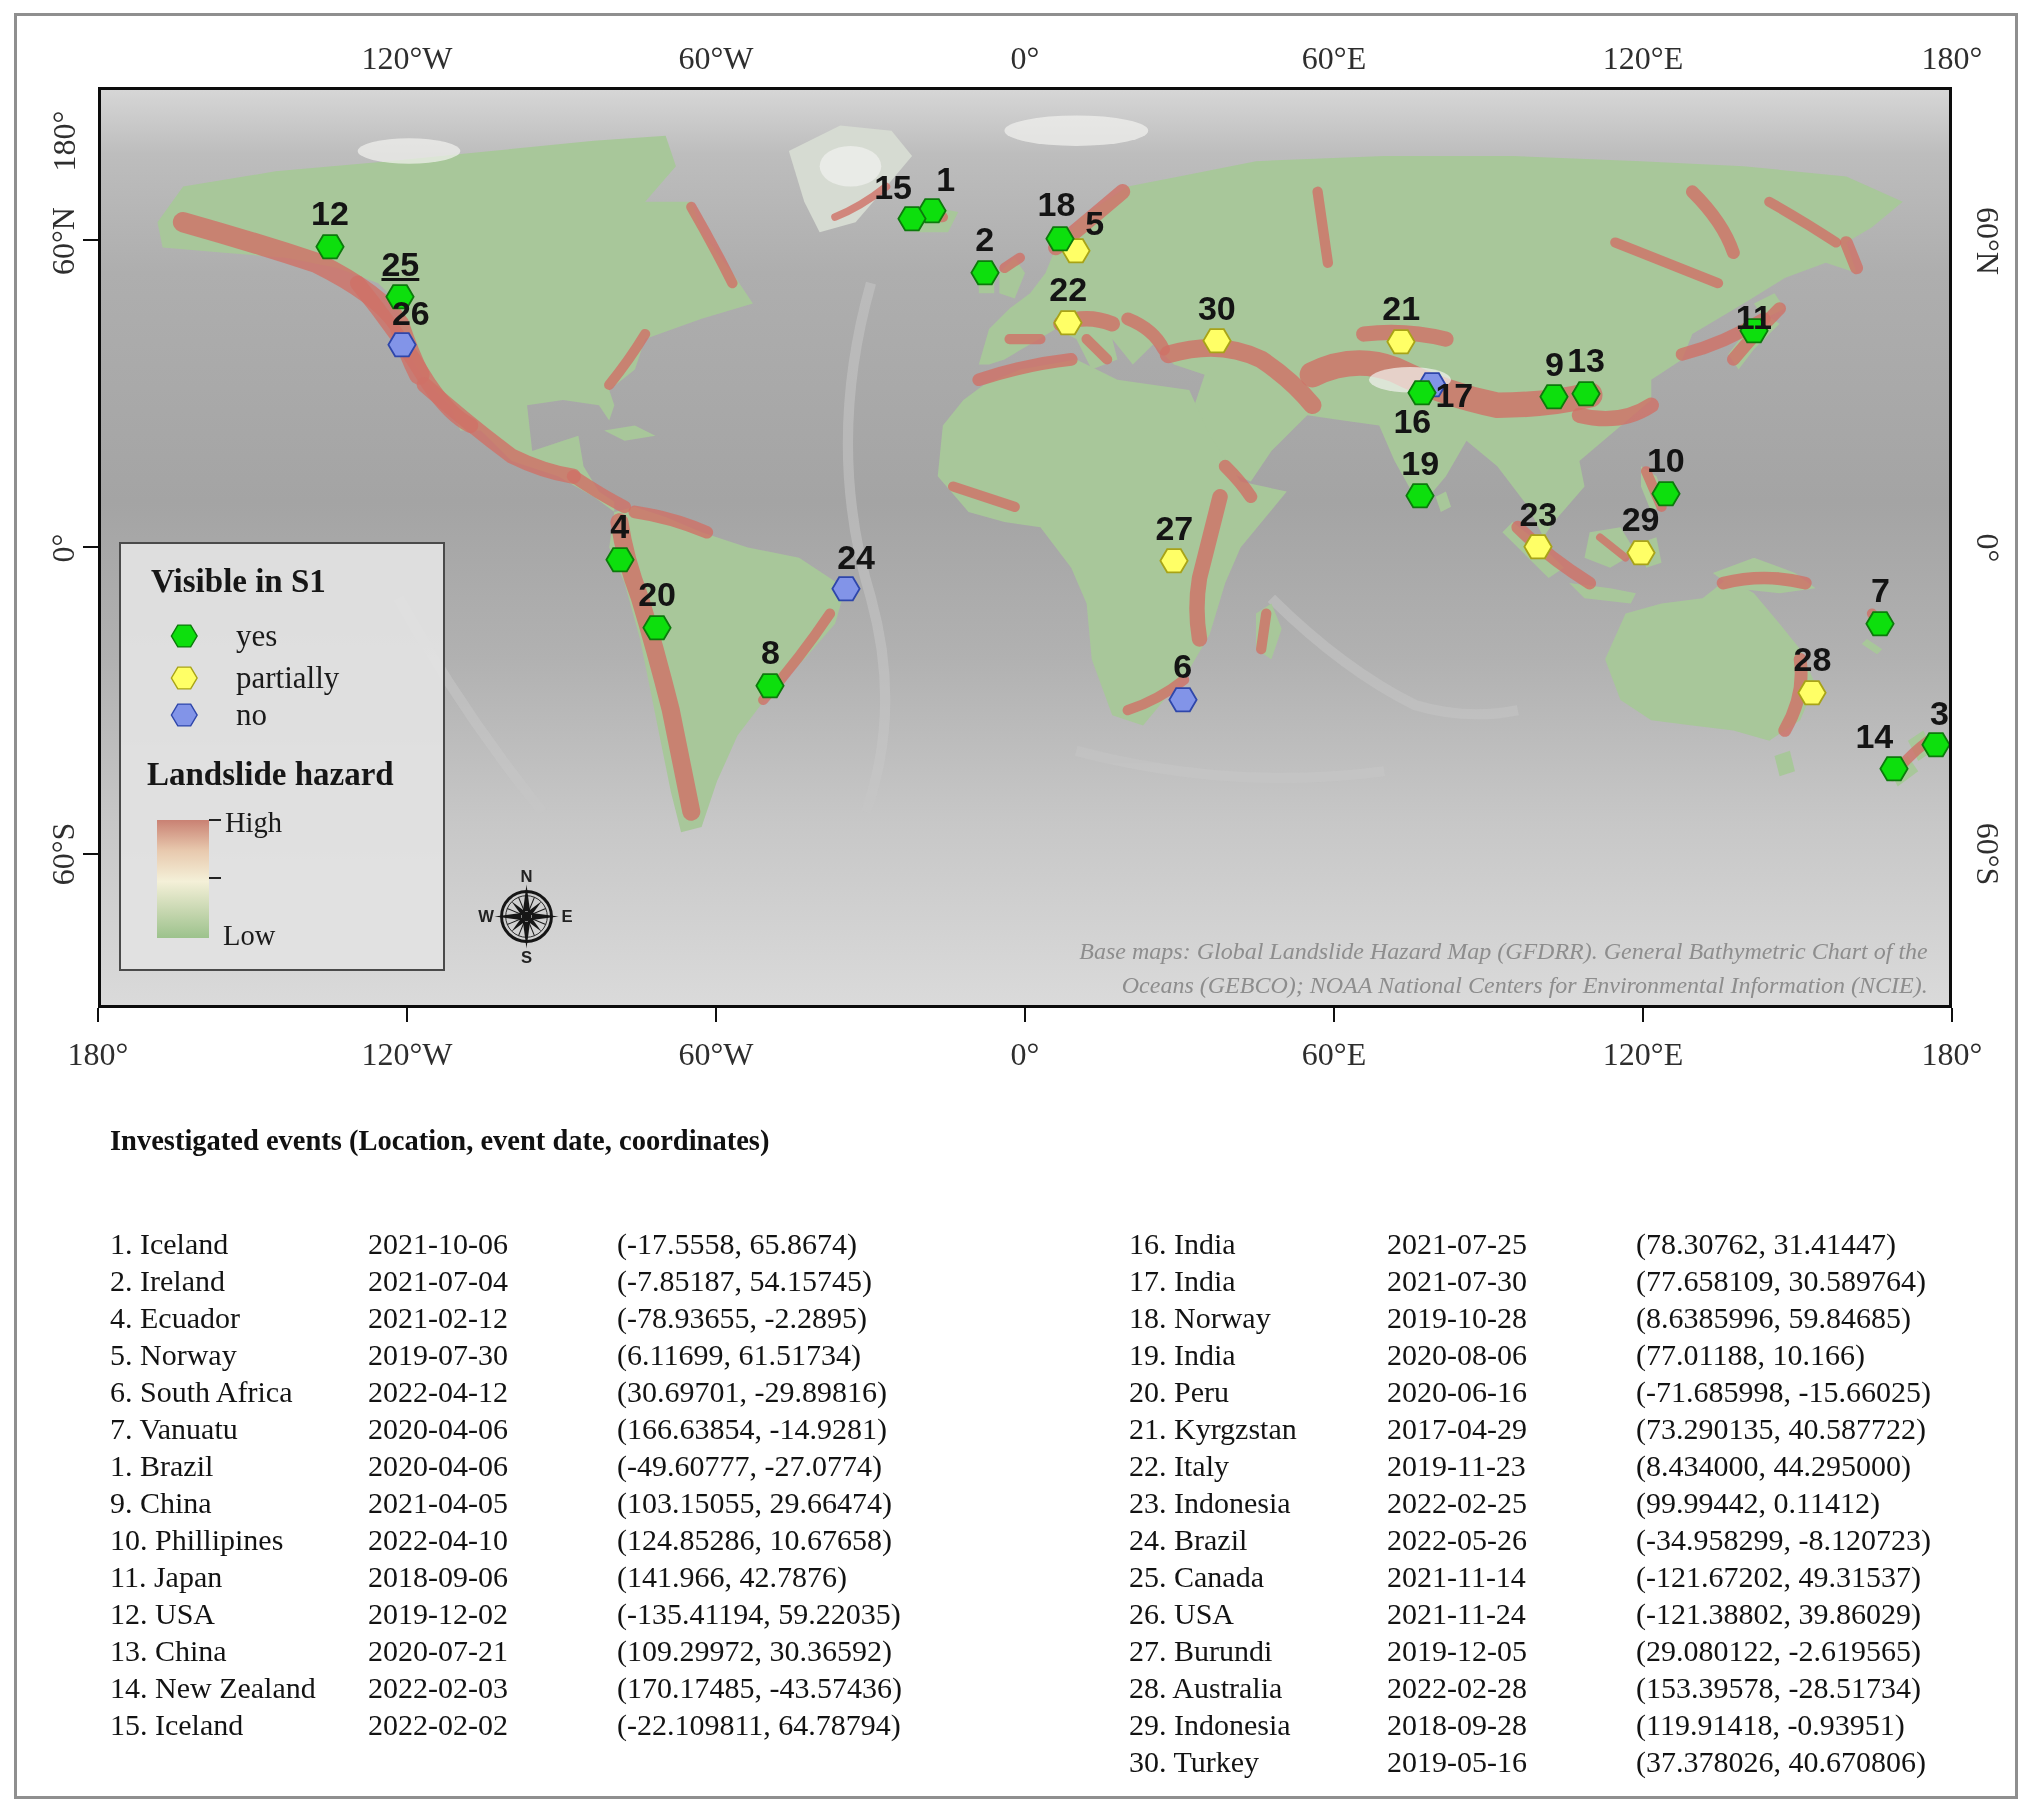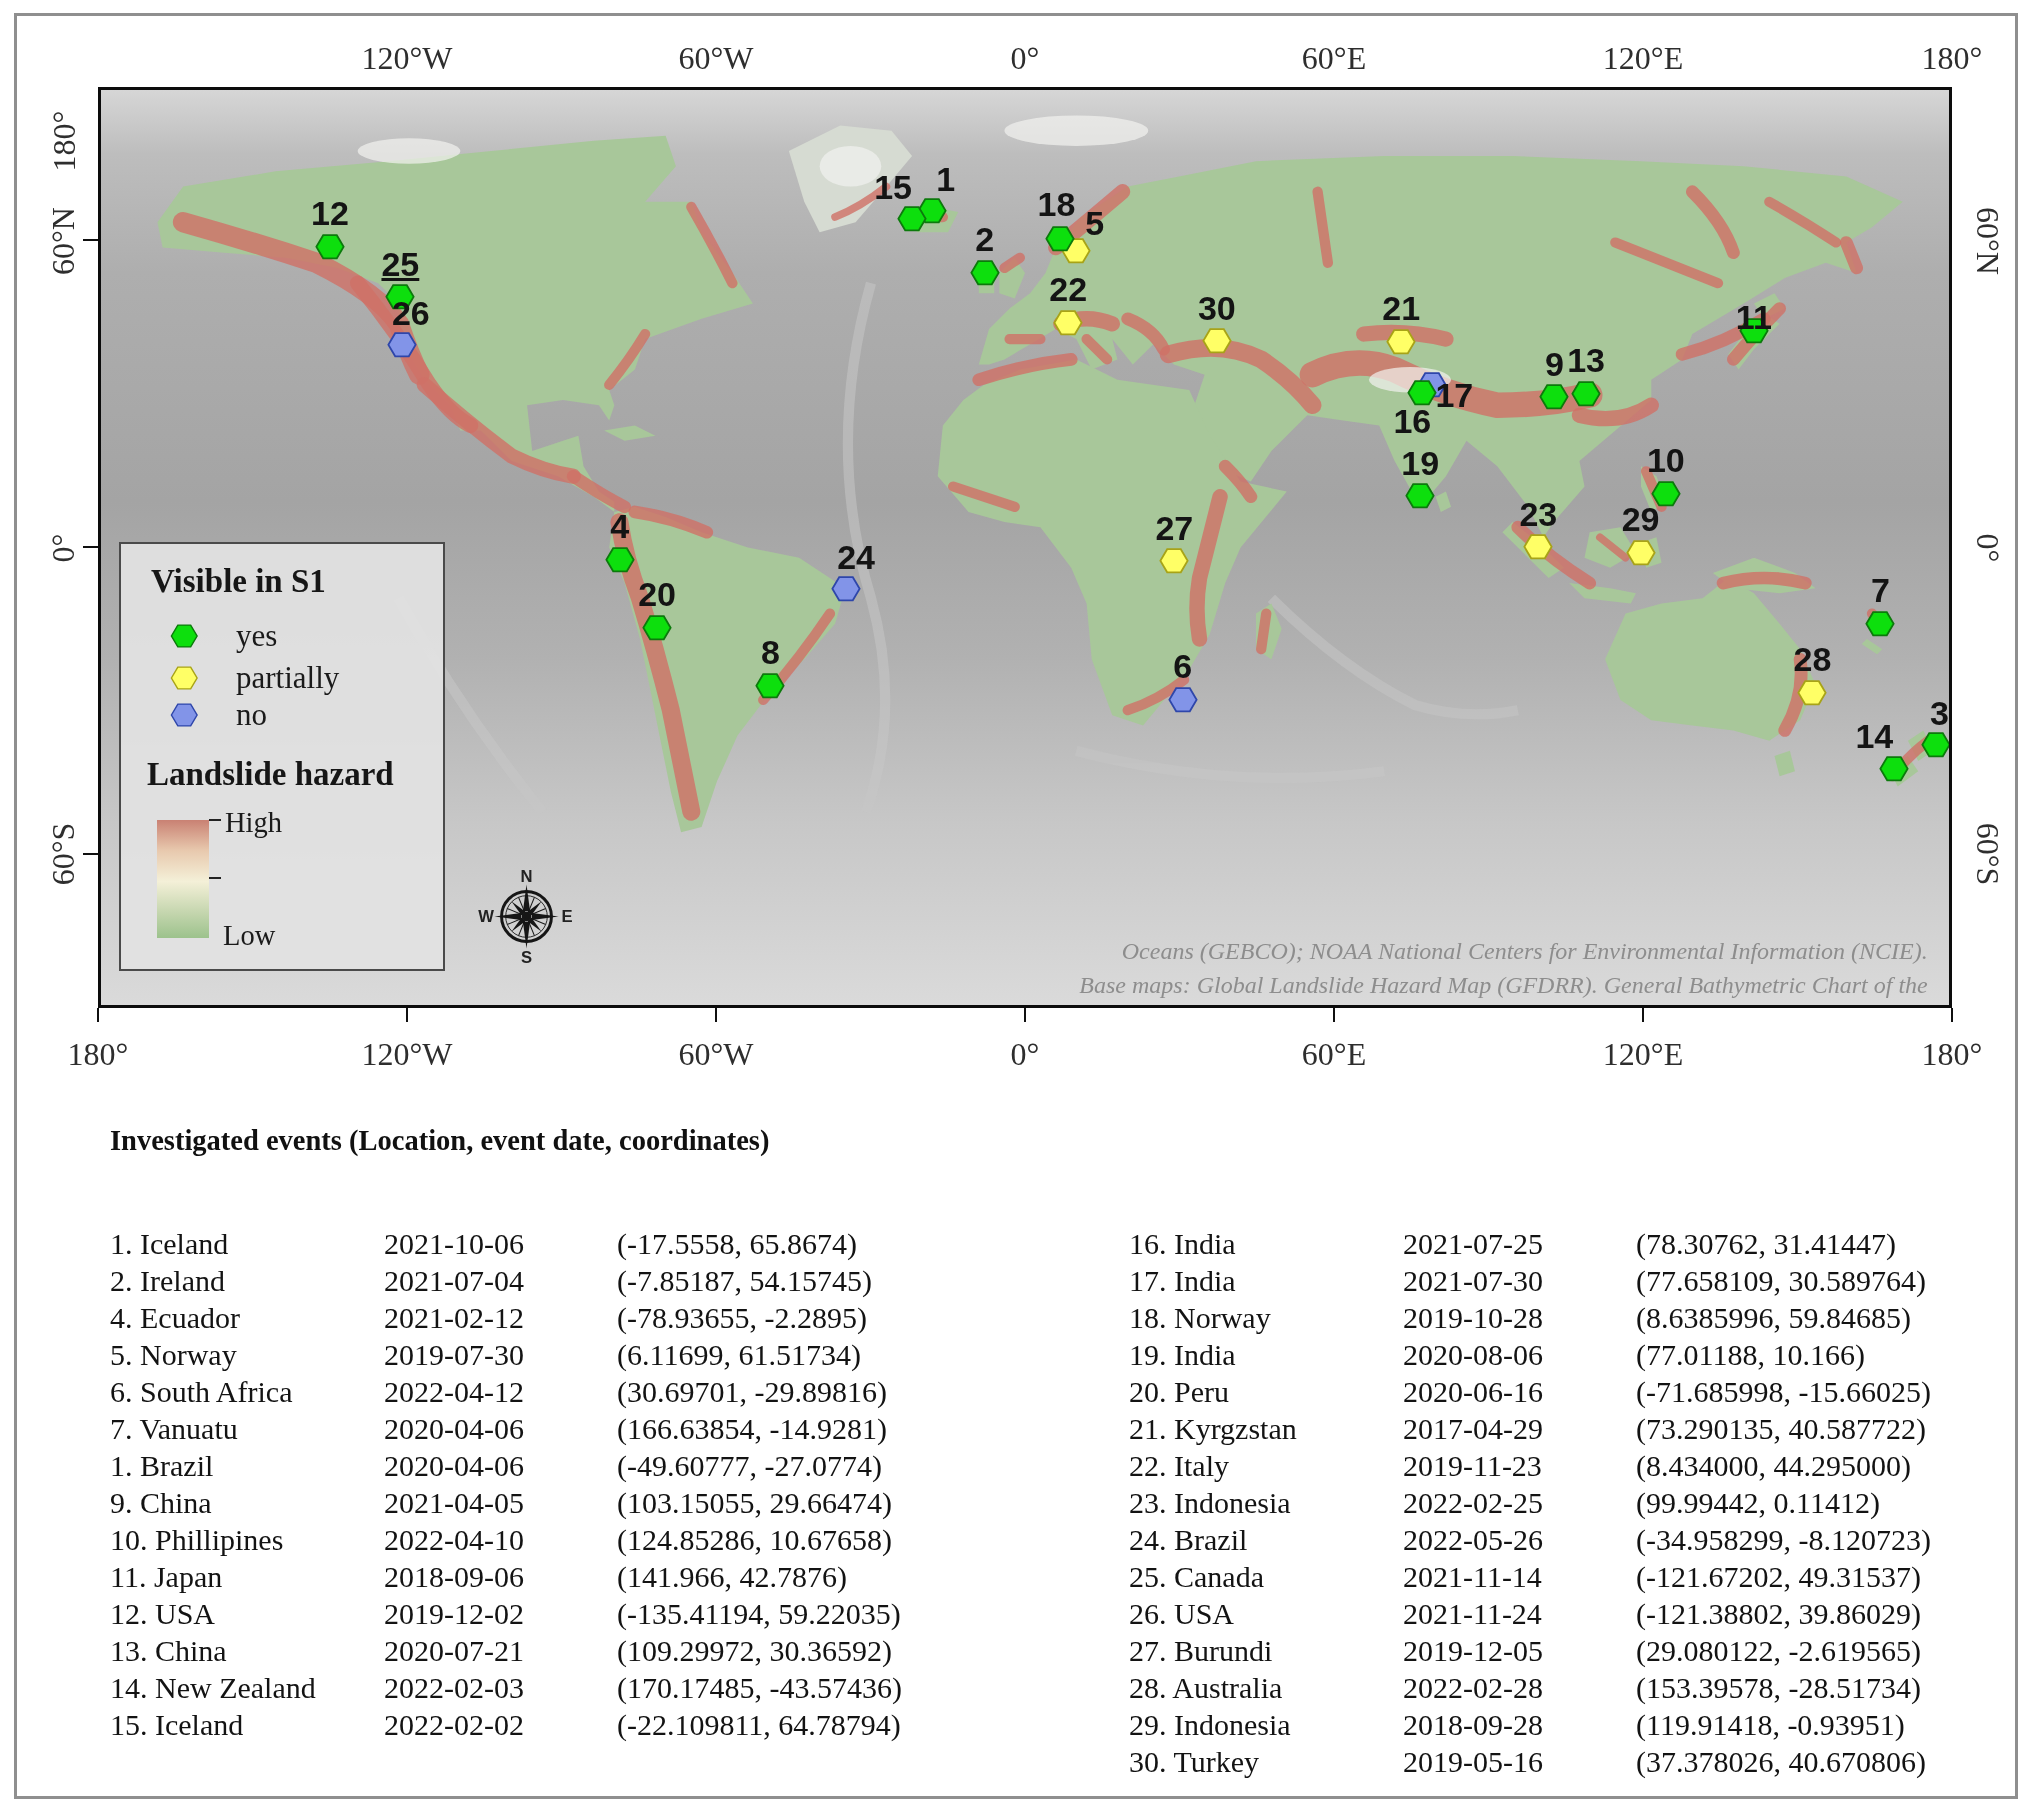"Oceans (GEBCO); NOAA National Centers" div { order: before "Base maps: Global Landslide Hazard" -> after "Base maps: Global Landslide Hazard" }
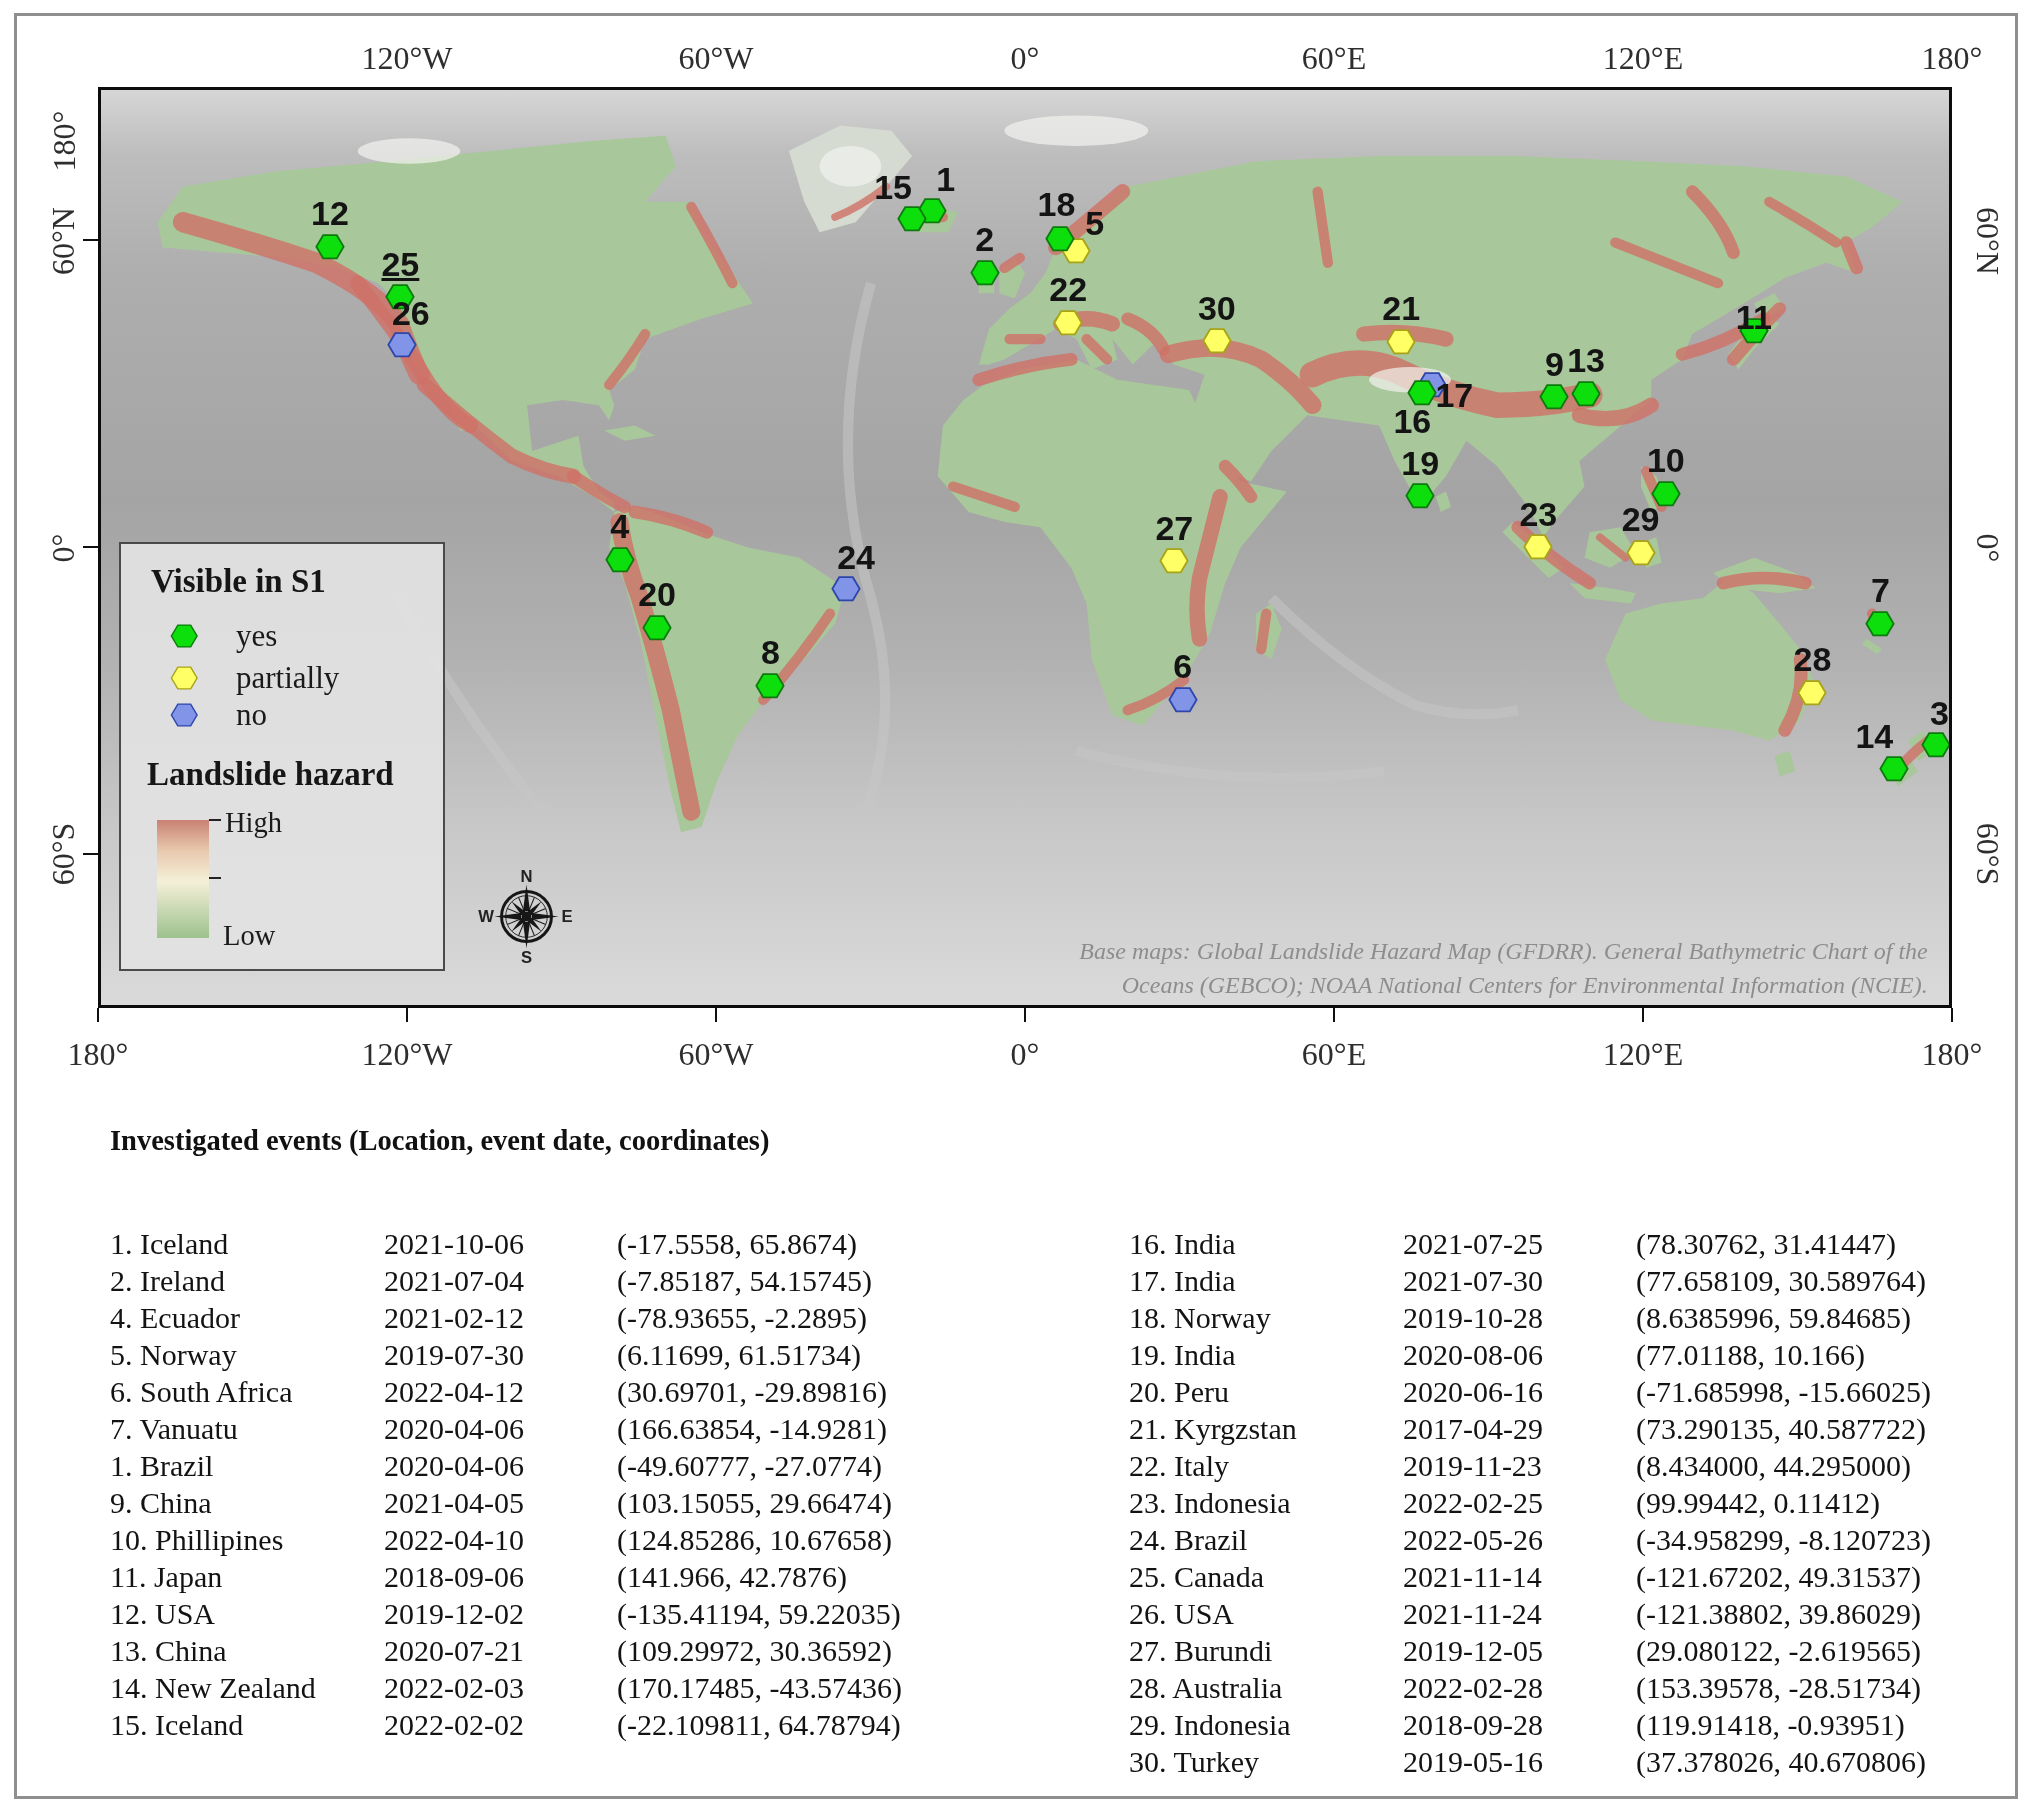"2021-10-06" .trow .c-date { margin-left: 16px -> none }
